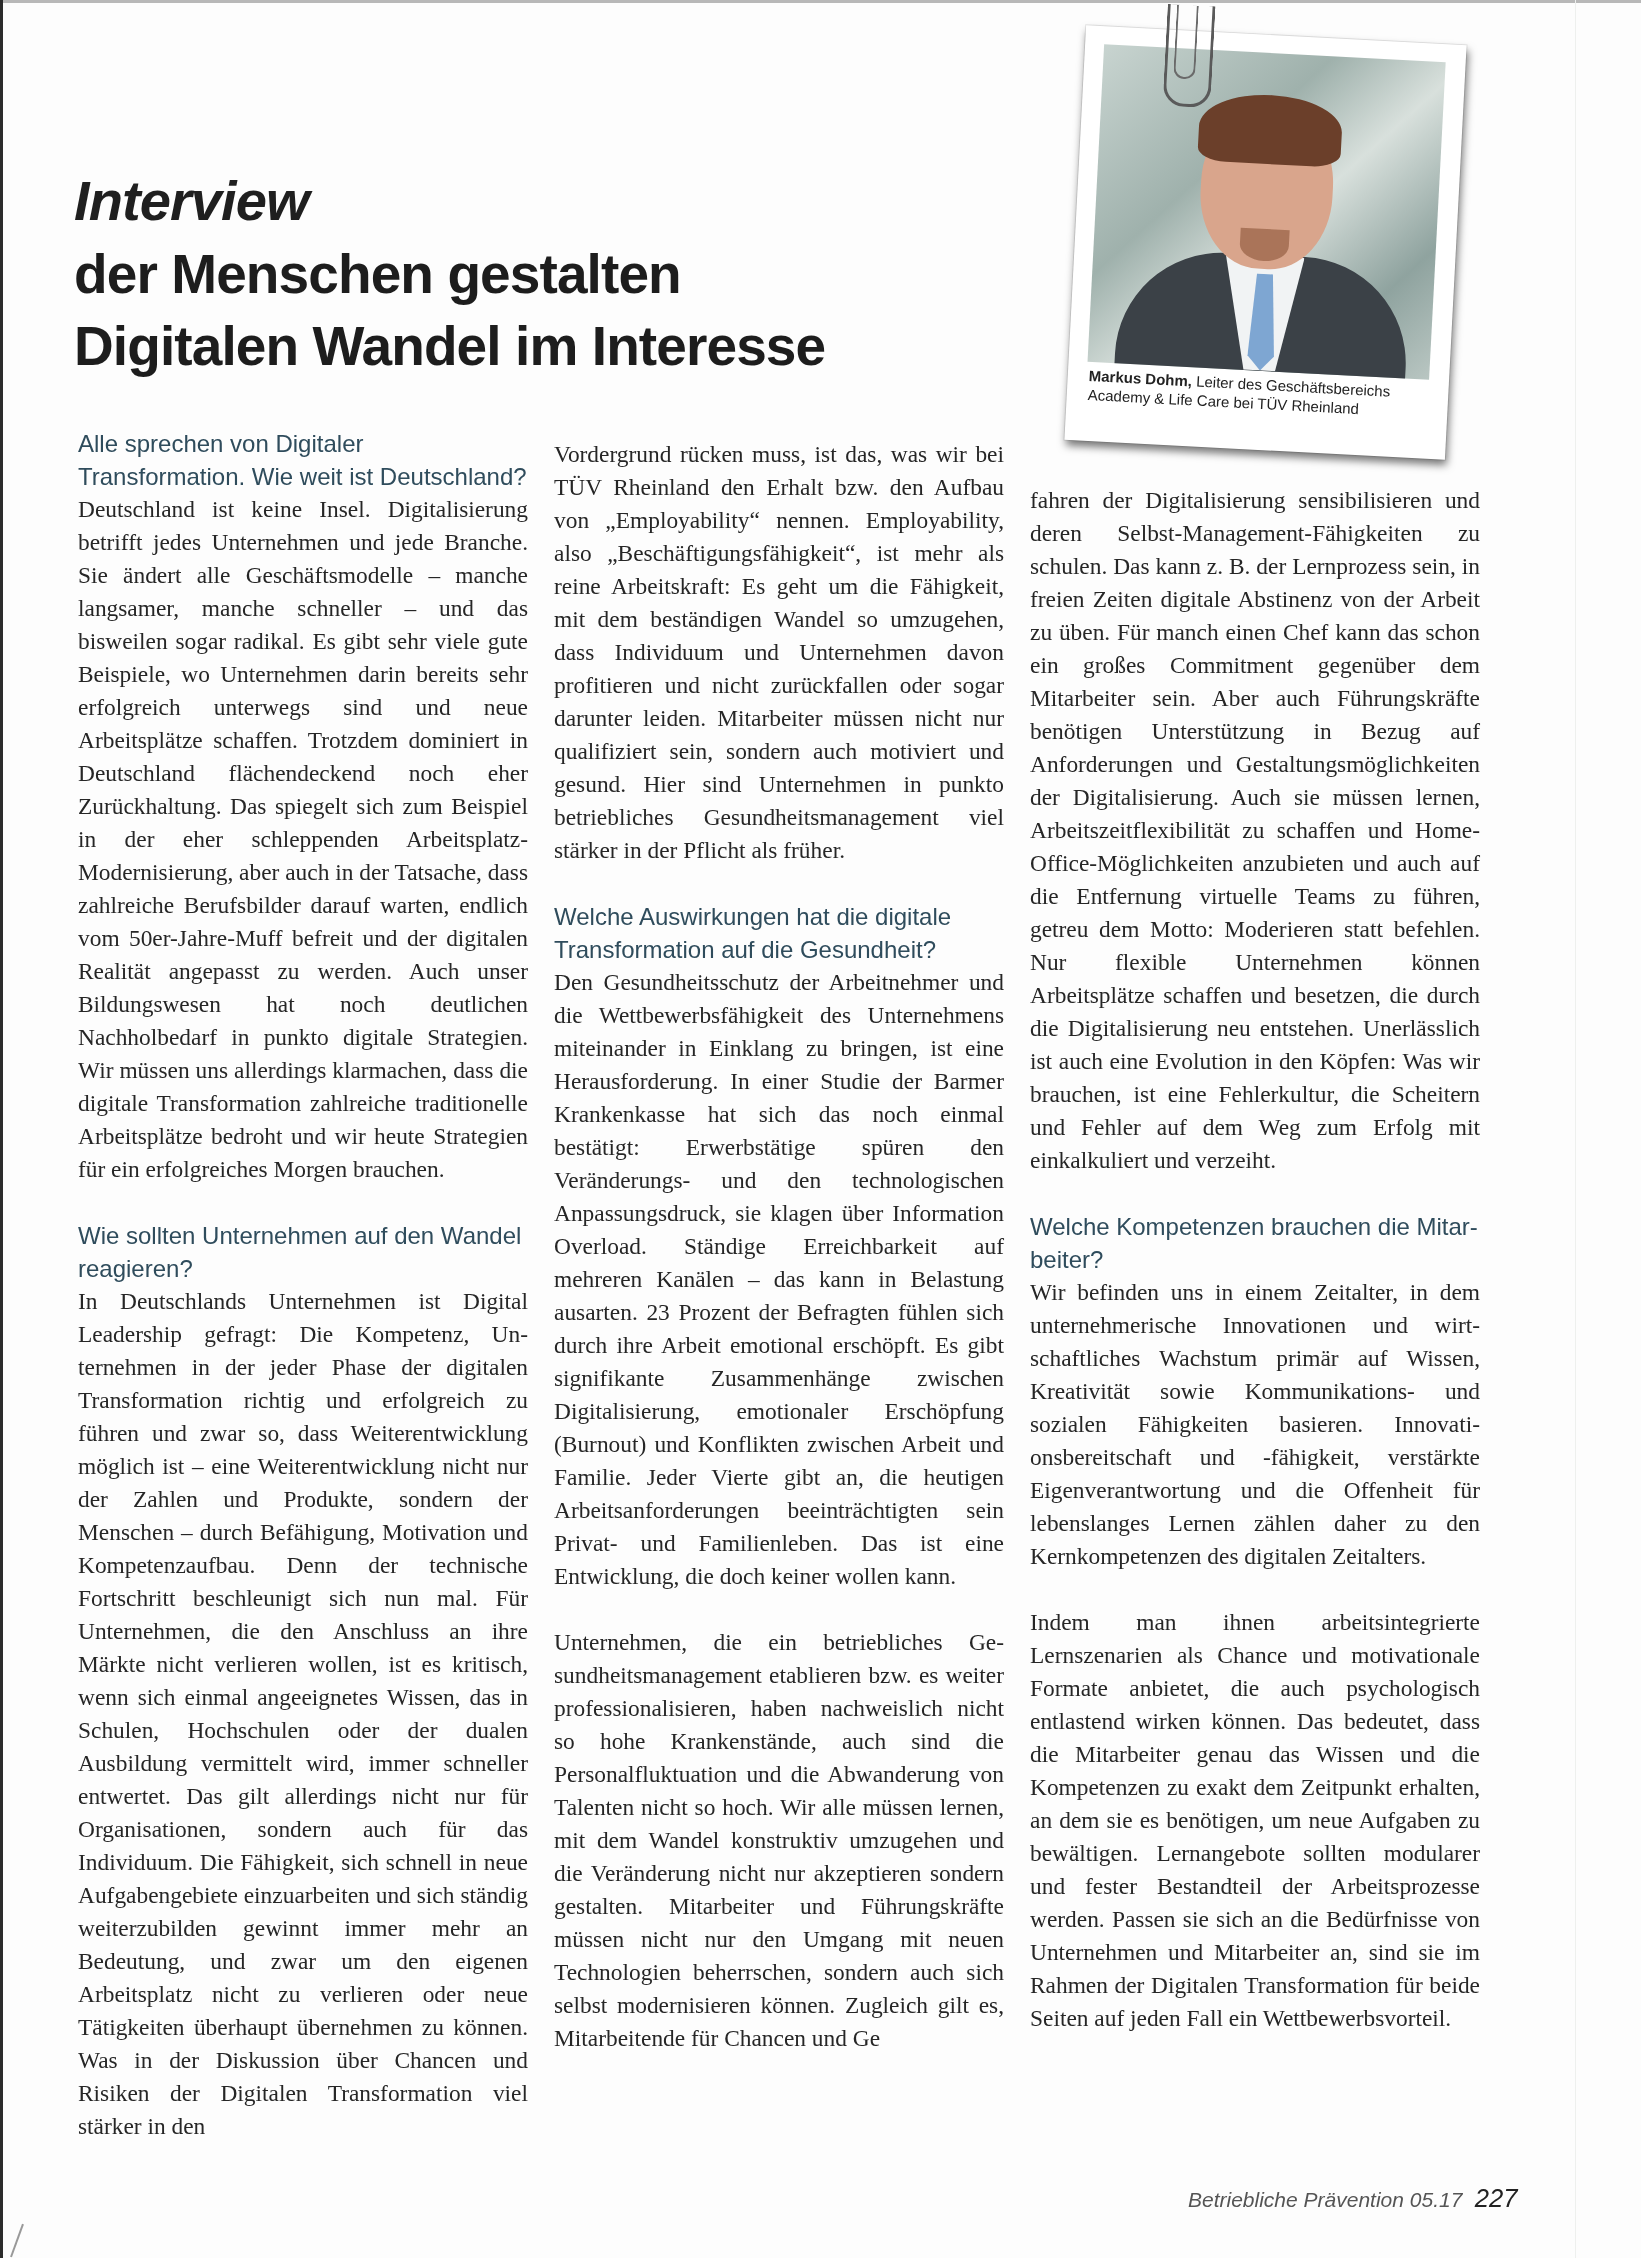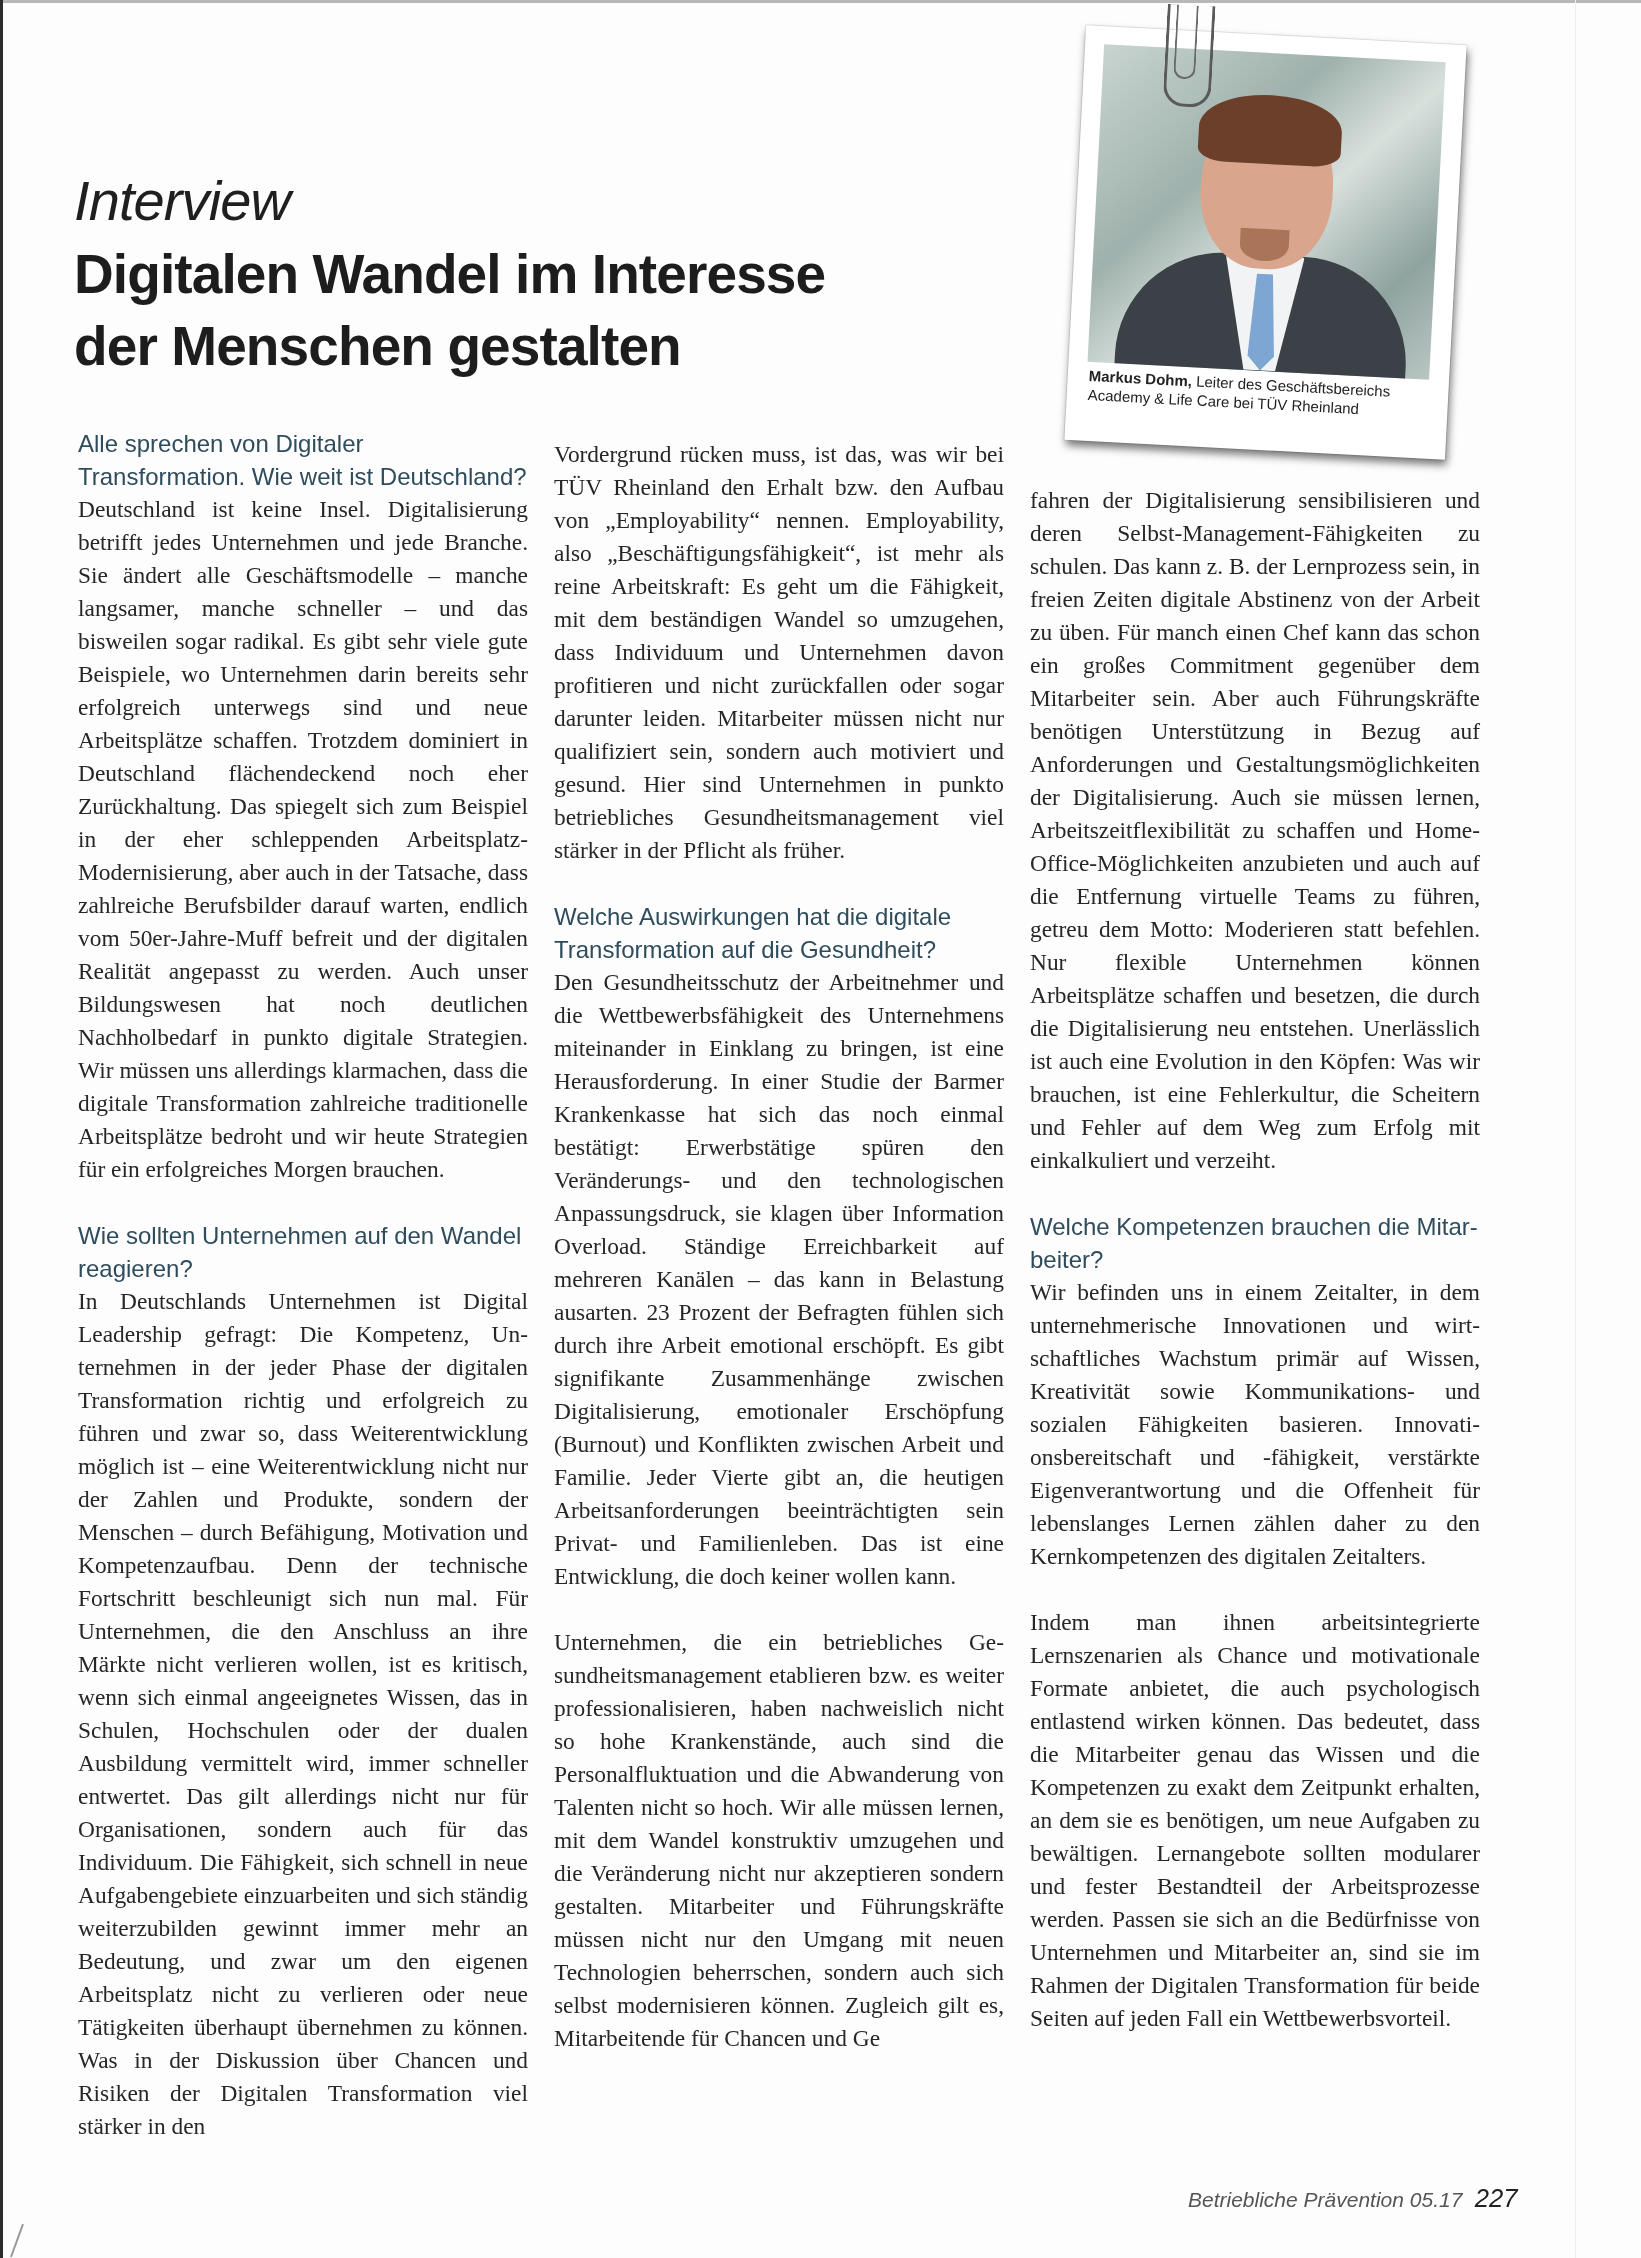"Interview" .kicker { font-weight: 400 -> 700 }
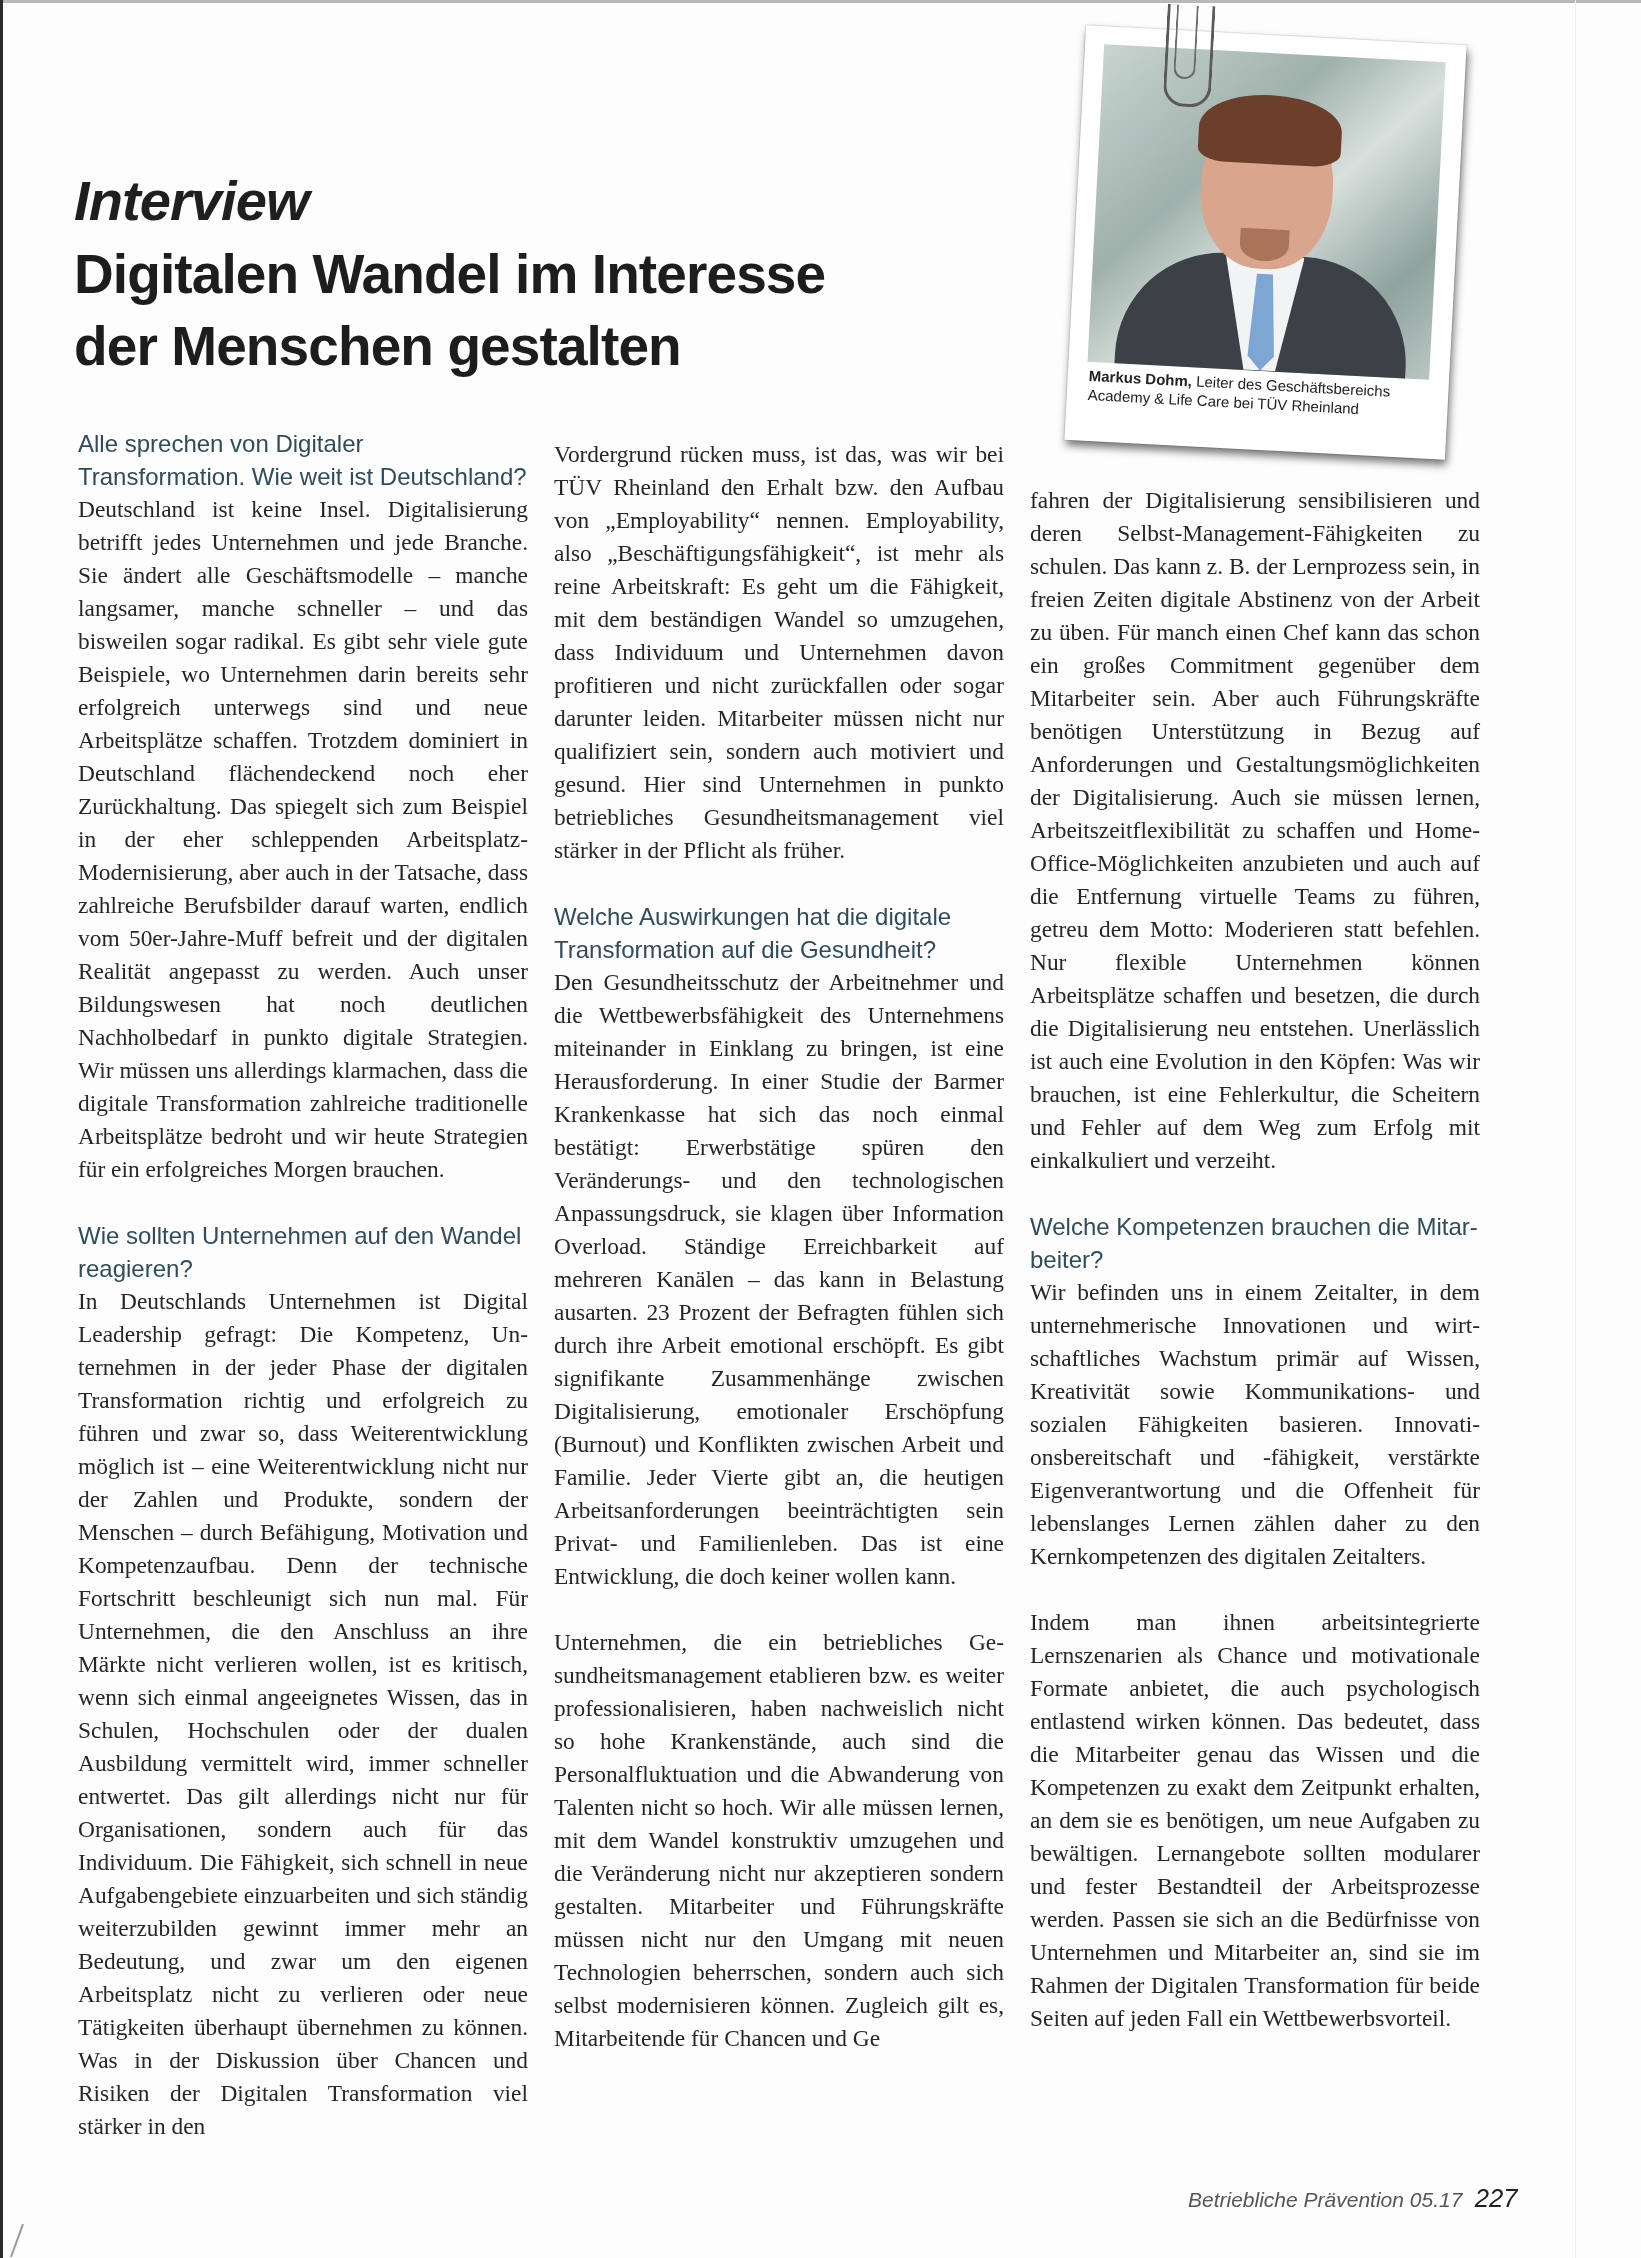"Digitalen Wandel im Interesse" div { order: before "der Menschen gestalten" -> after "der Menschen gestalten" }
